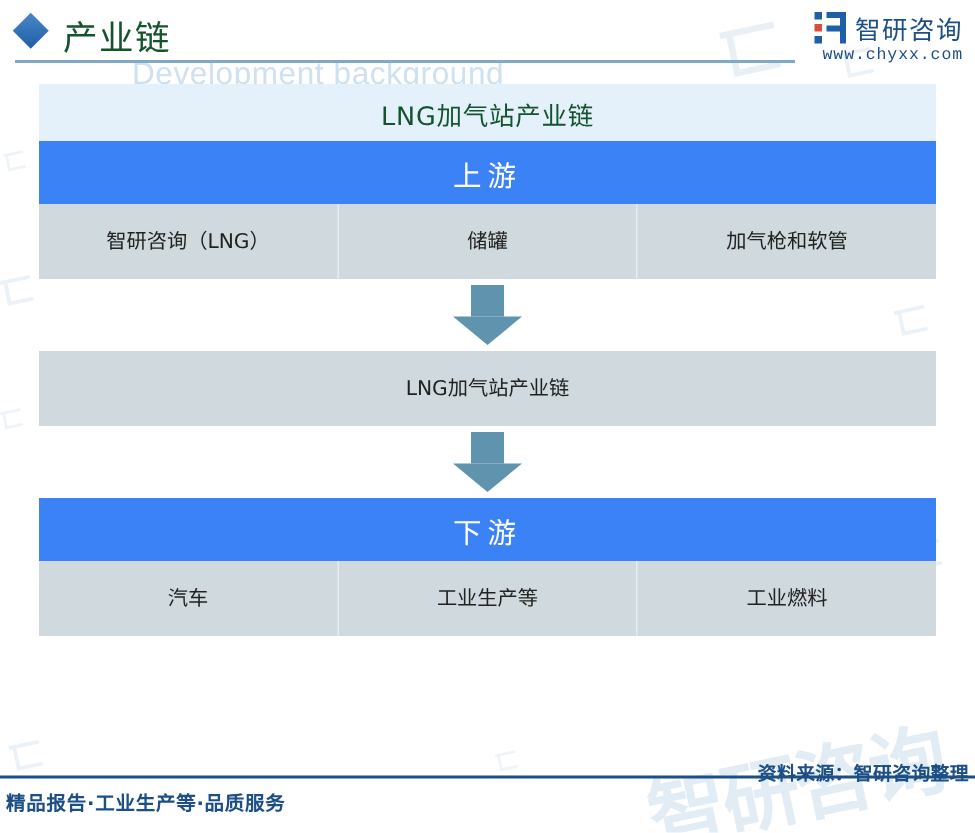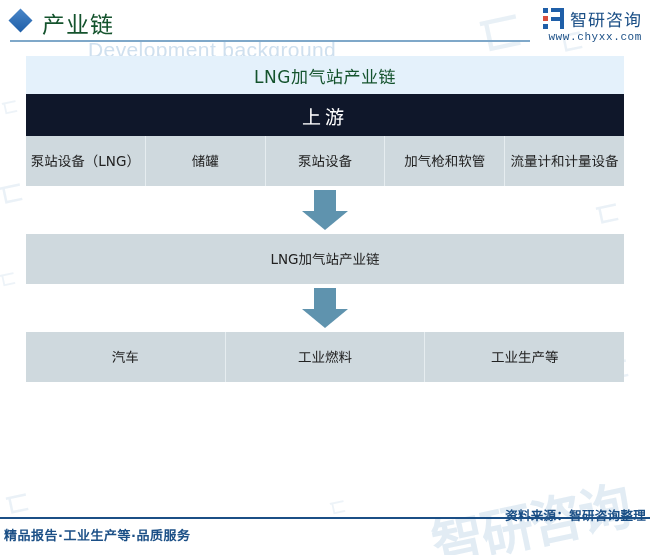"上游" .tier-header { background: #0f172a -> #3b82f6 }
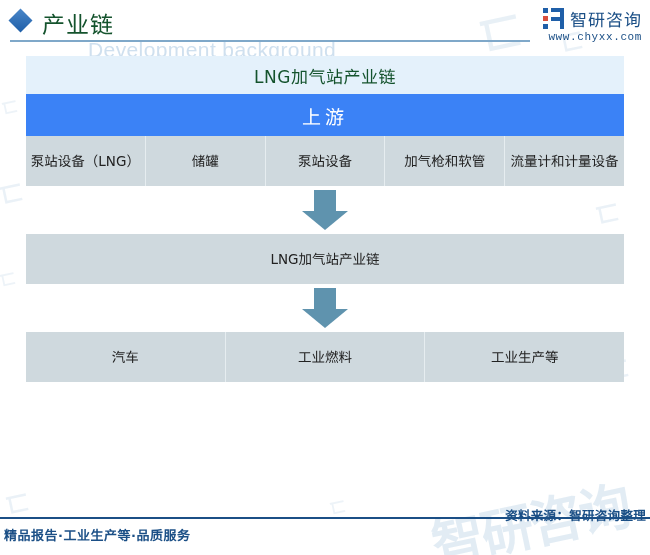"泵站设备（LNG）" div.tier-item { text: 泵站设备 -> 智研咨询 }
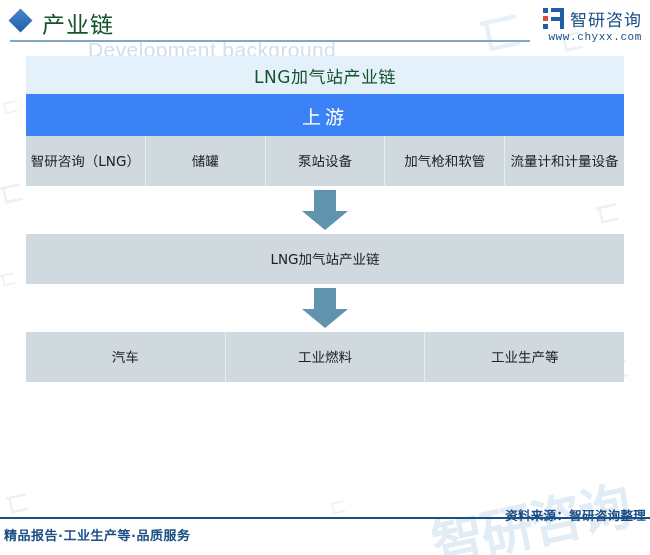"泵站设备" div.tier-item { html: <div>泵站设备</div> -> none }
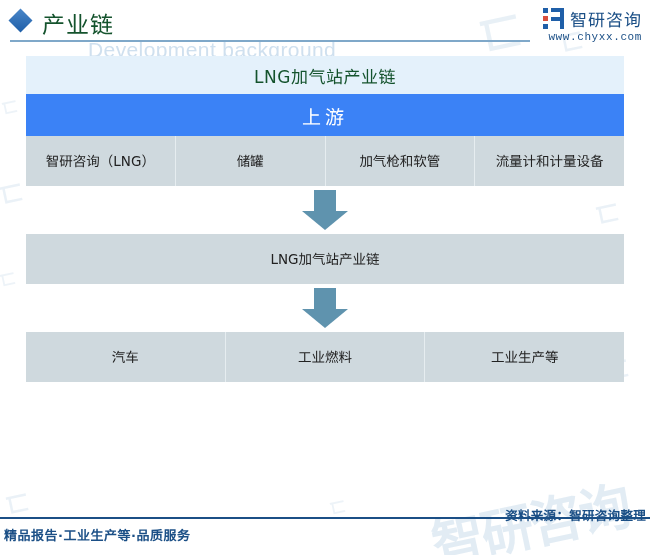"流量计和计量设备" div.tier-item { html: <div>流量计和计量设备</div> -> none }
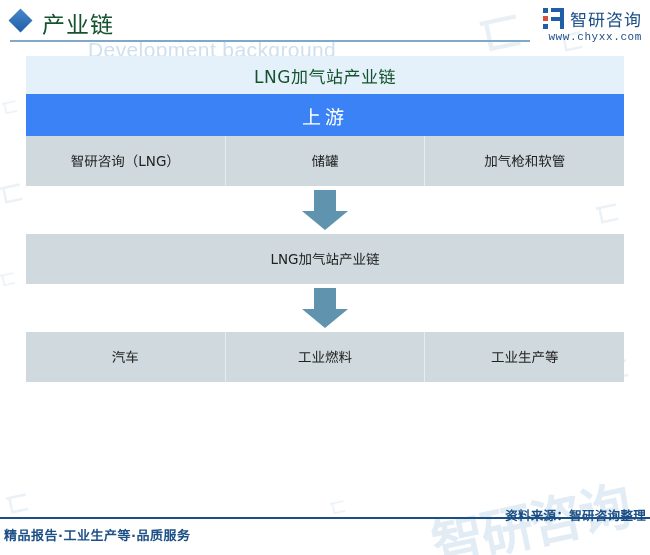"下游" div.tier-header { html: none -> <div>下游</div> }
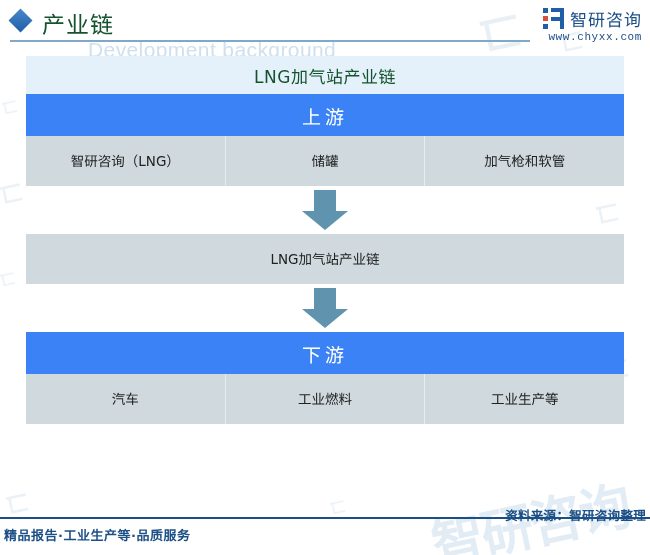"工业燃料" div.tier-item { order: before "工业生产等" -> after "工业生产等" }
